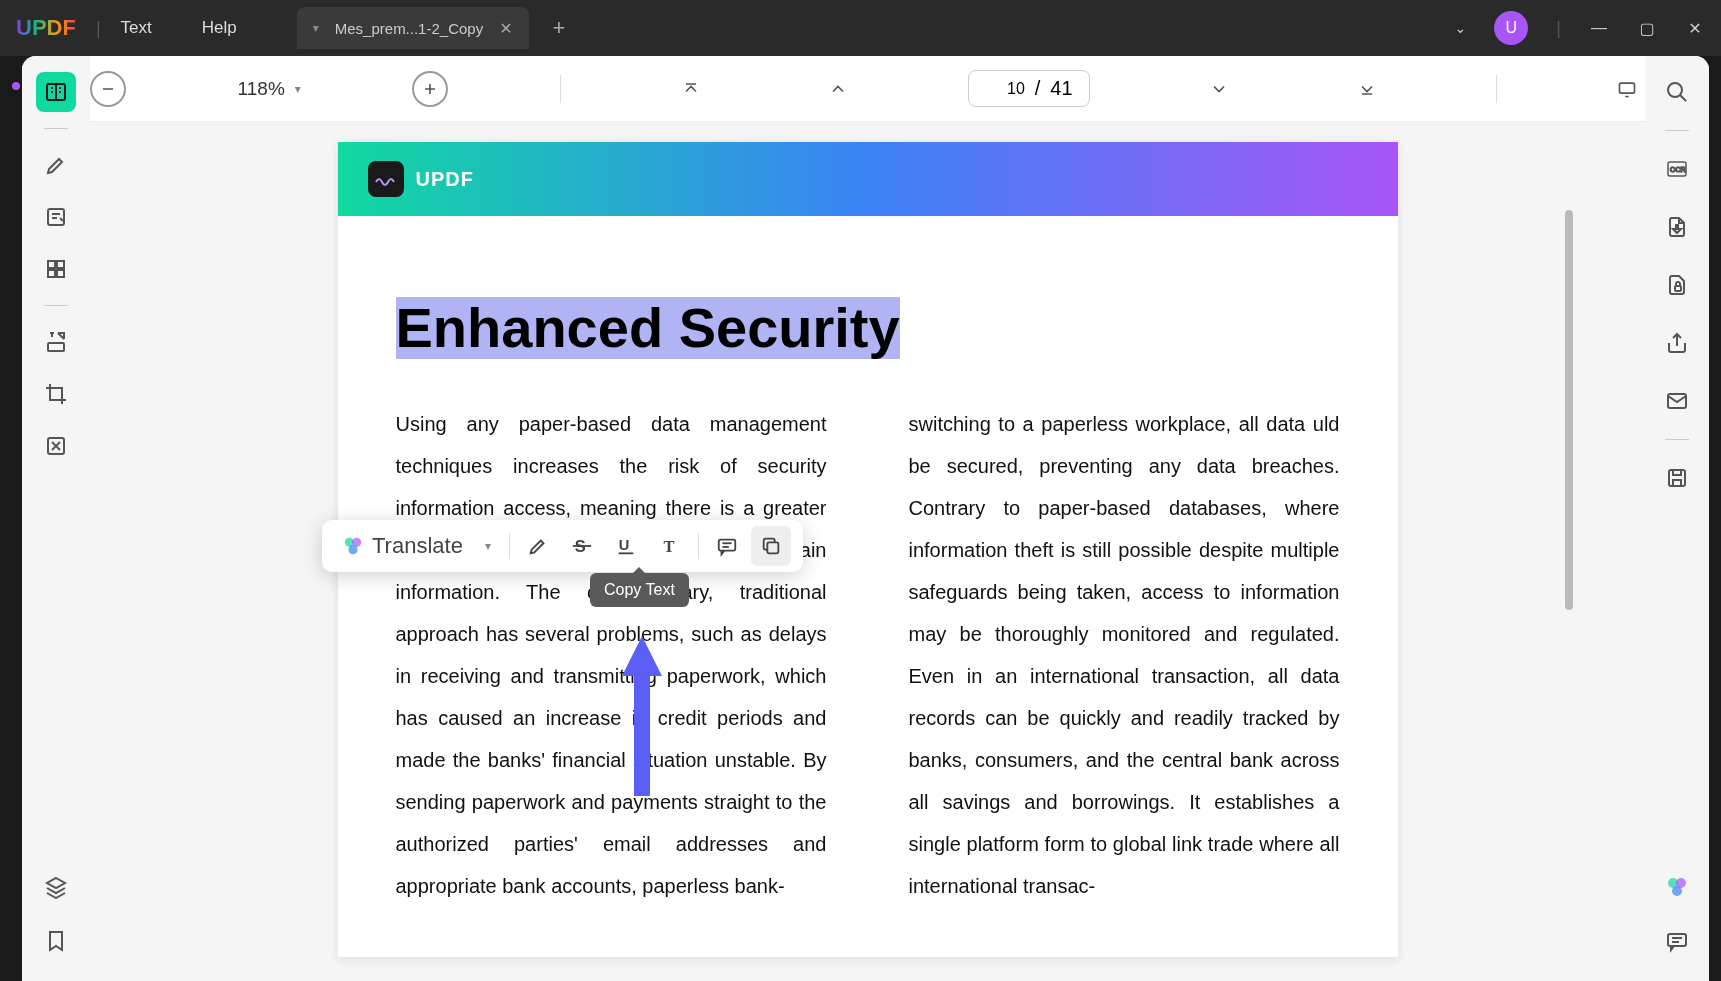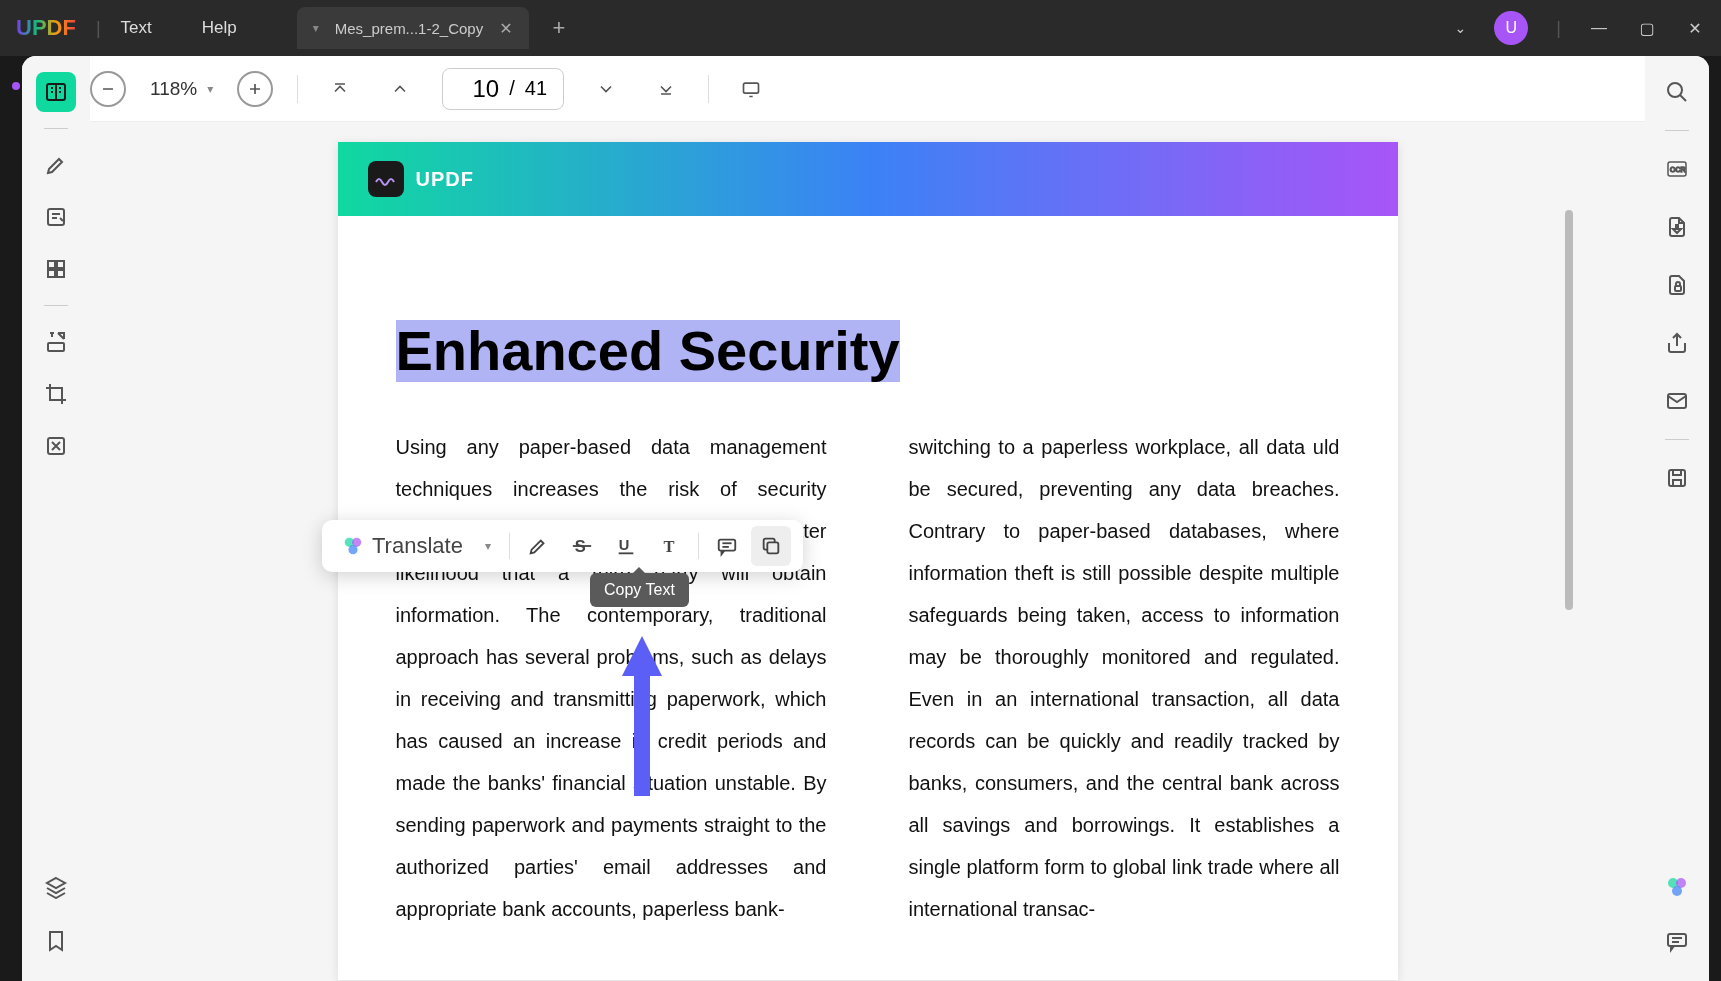"118%" .top-toolbar { justify-content: flex-start -> space-between }
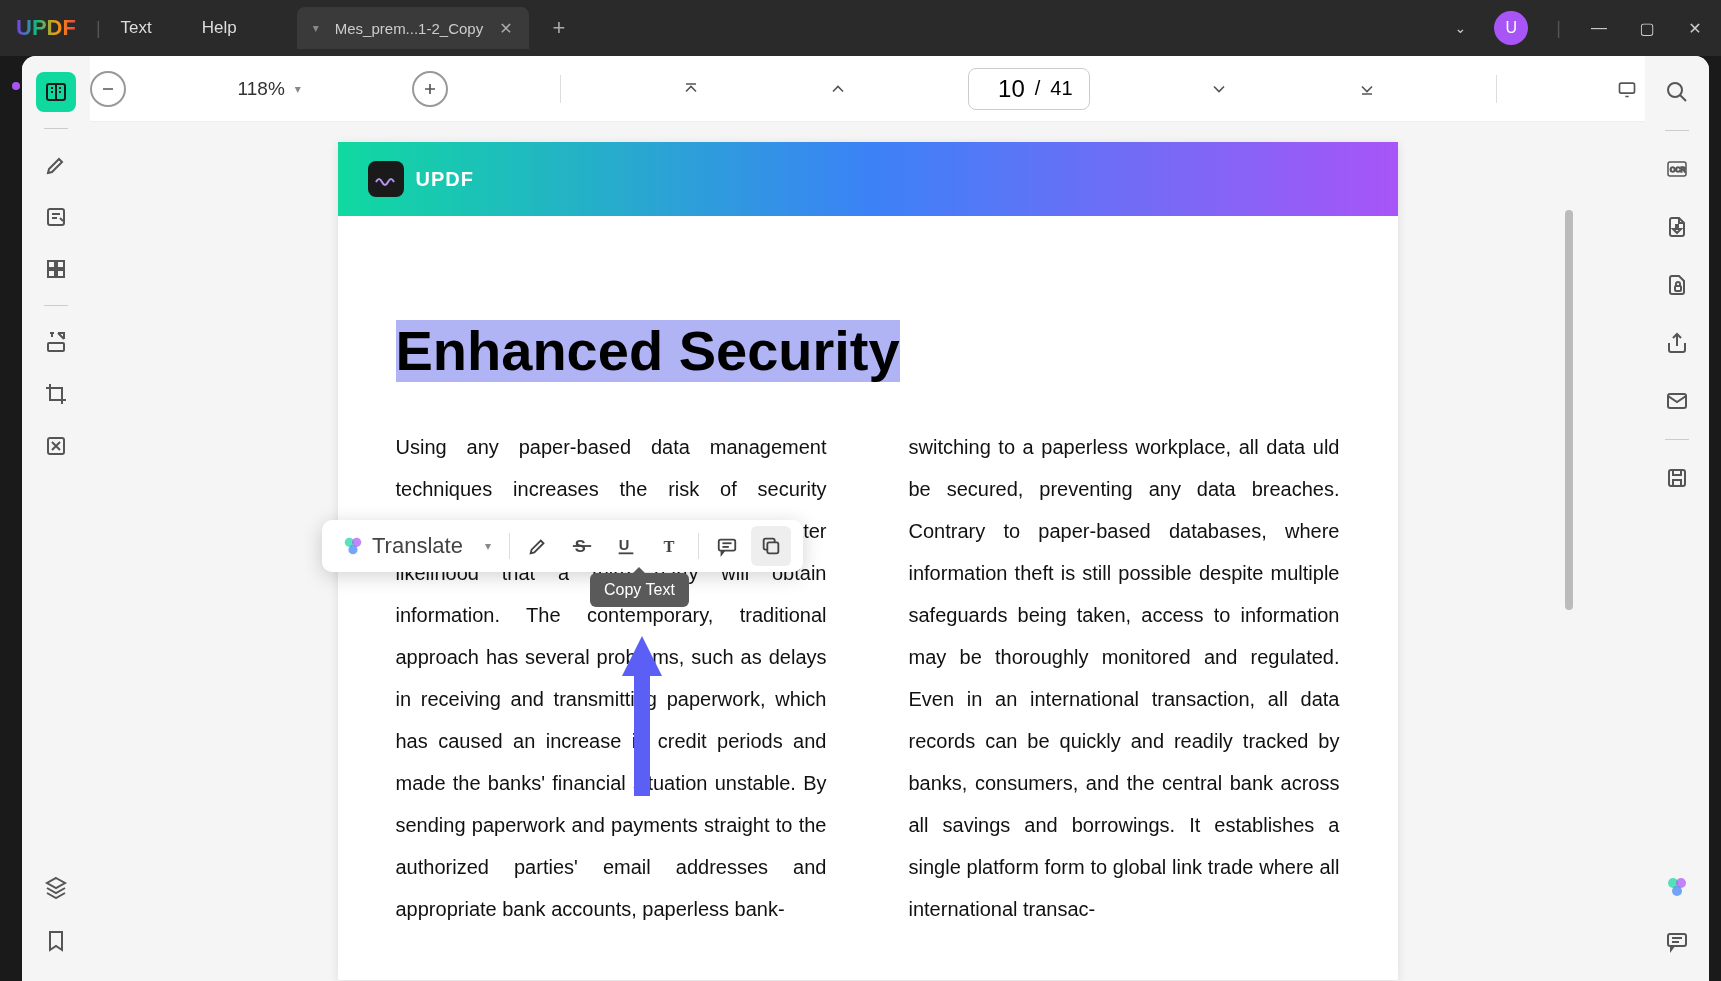"10" .page-input input { font-size: 24px -> 16px }
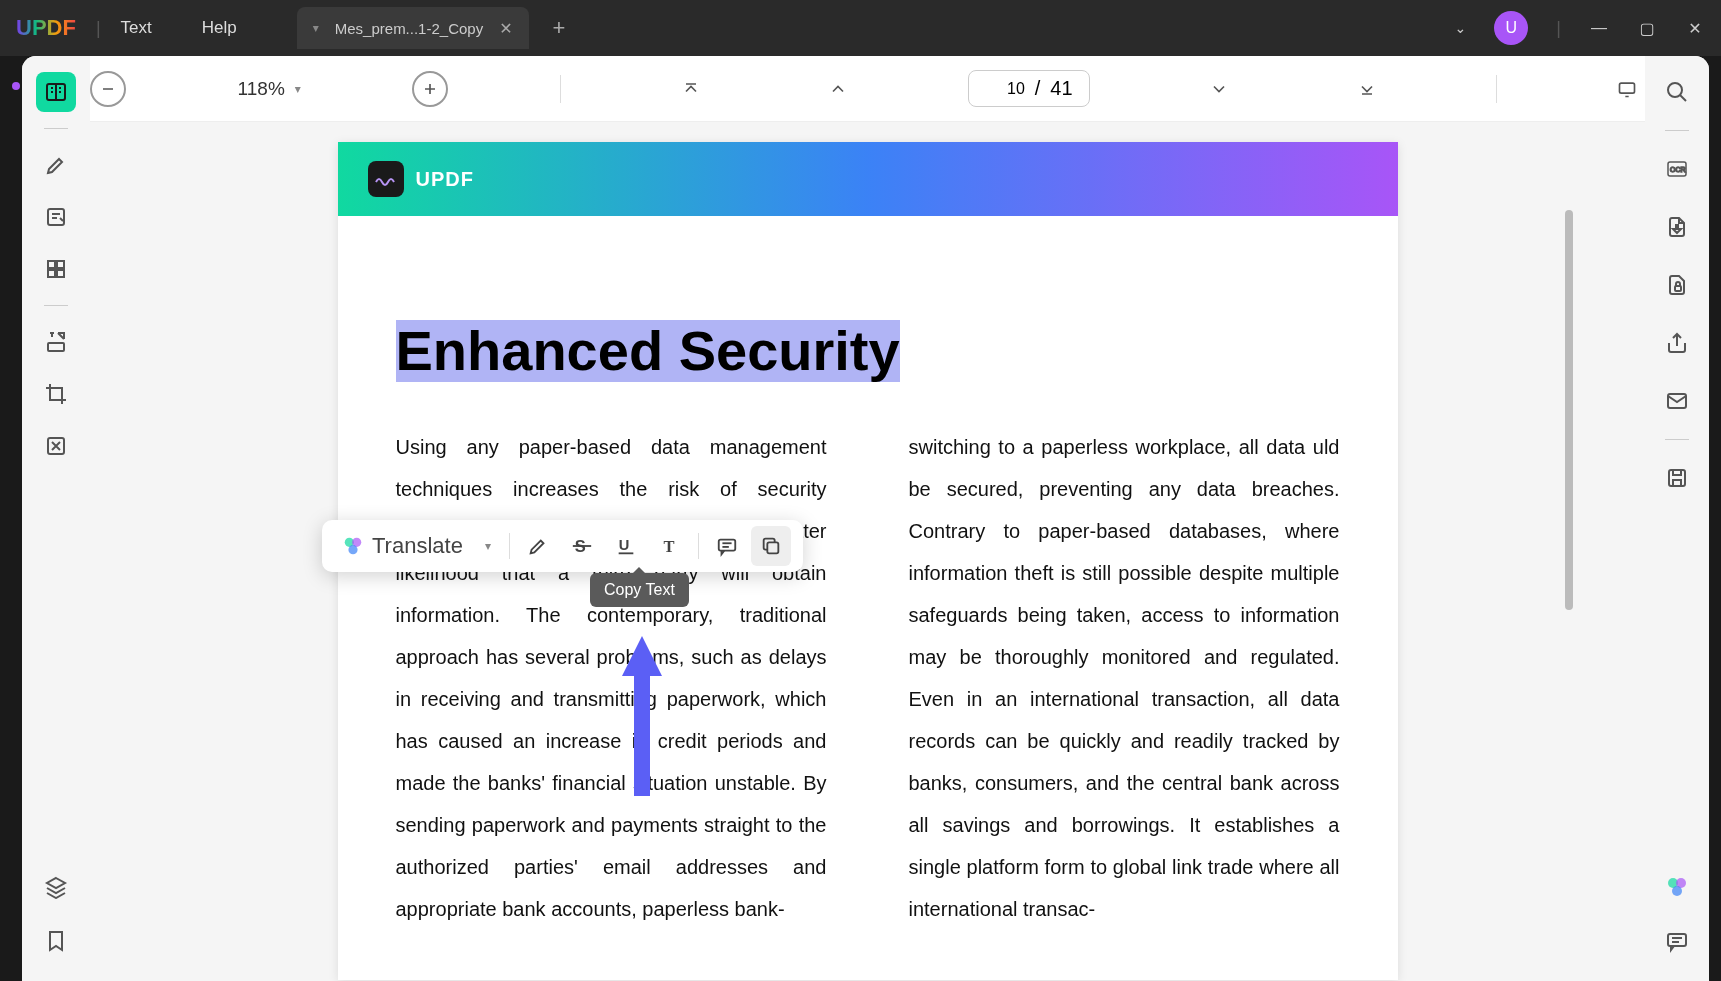"Enhanced Security" .sec-title { margin-top: 54px -> 31px }
